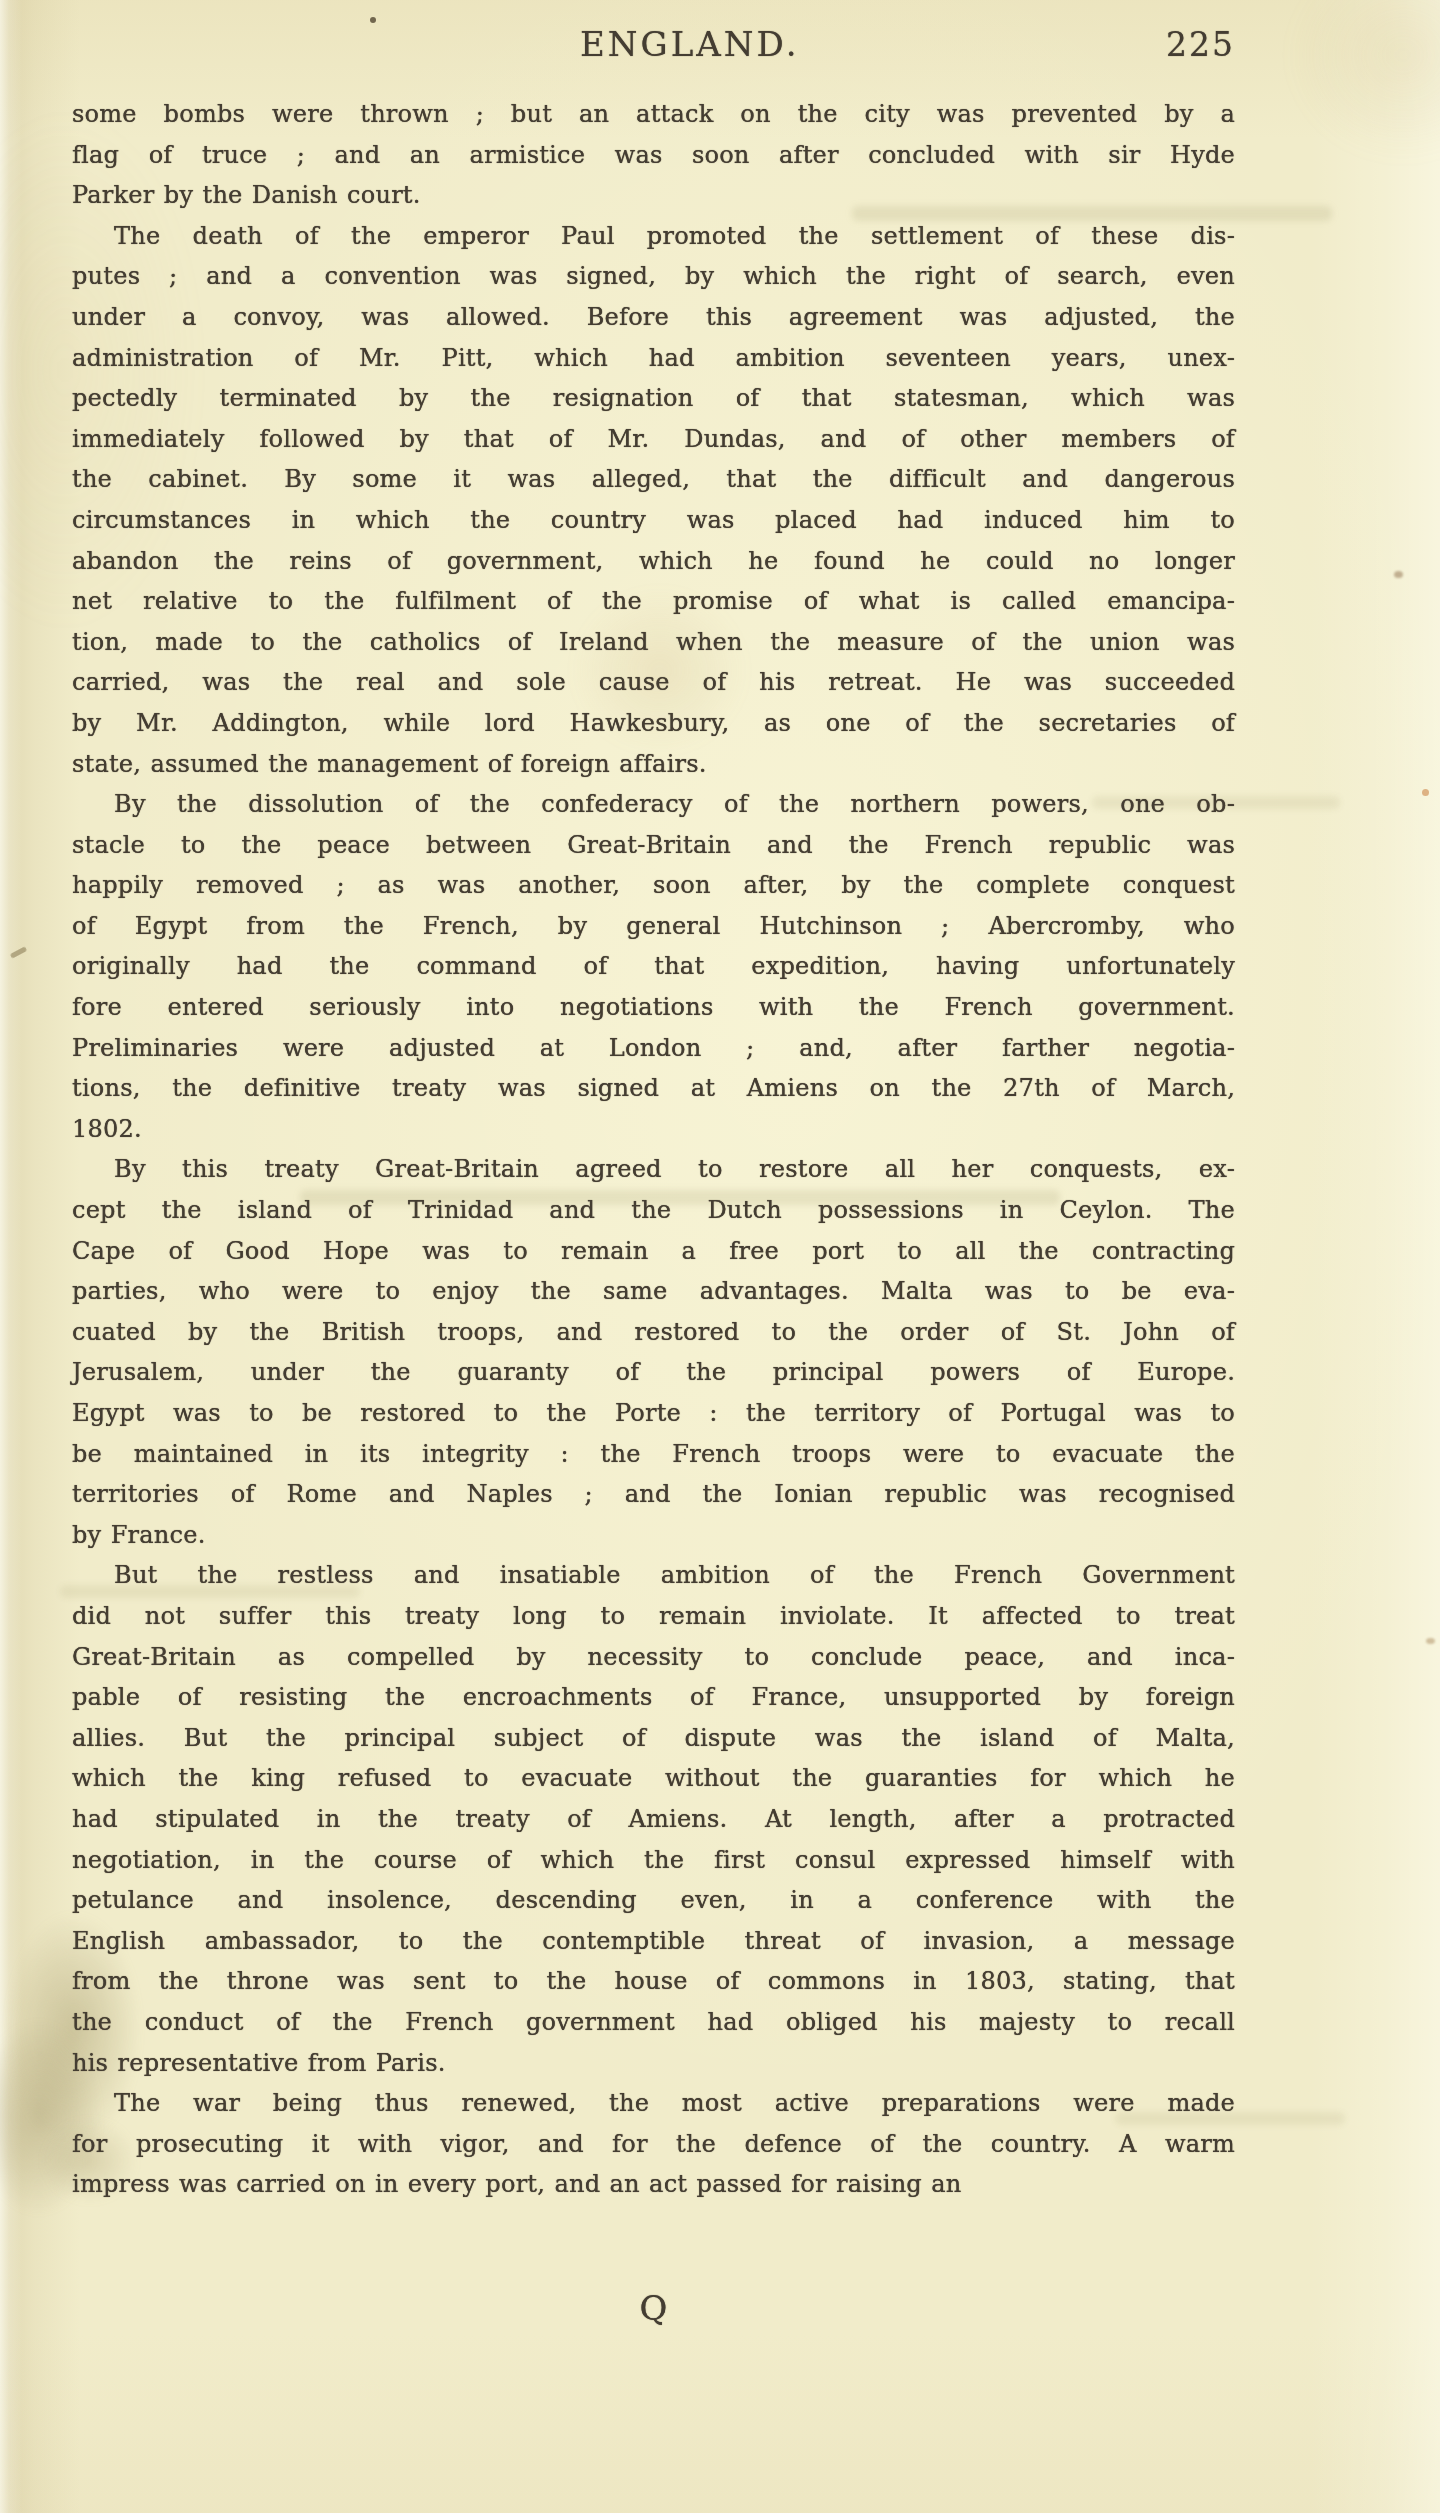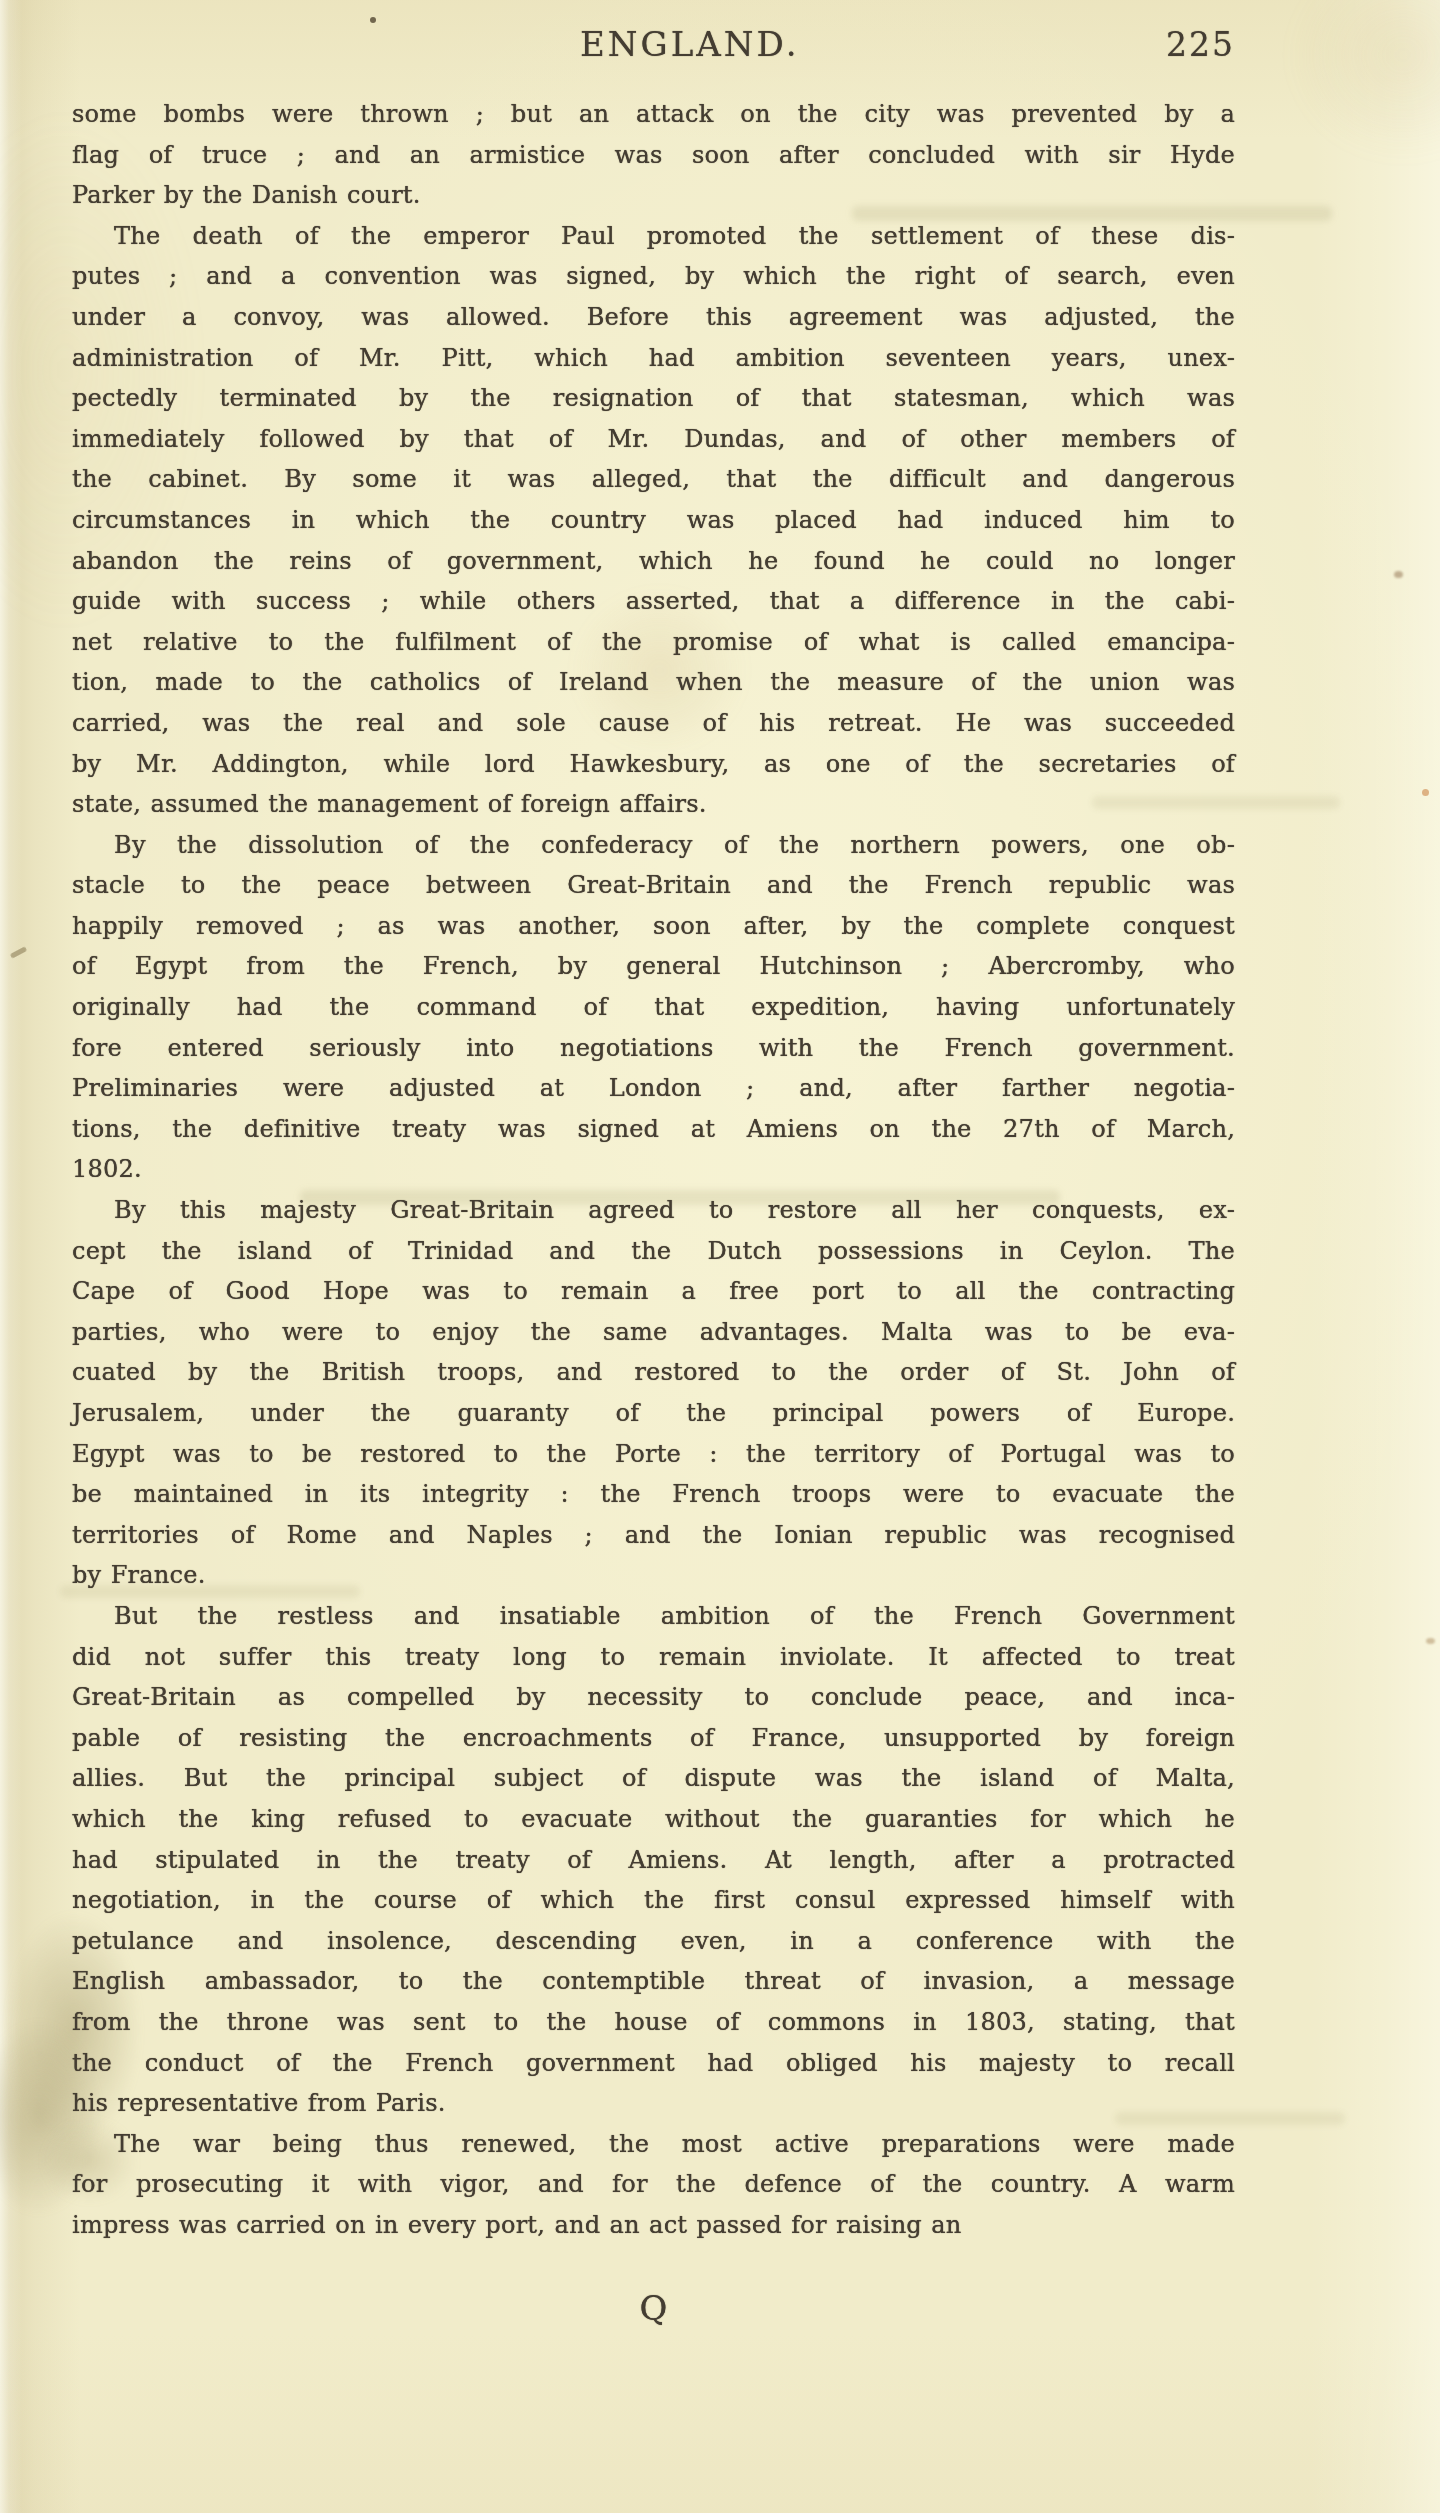"guide with success ; while" div.line { html: <div>guide with success ; while others asserted, that a difference in the cabi-</div> -> none }
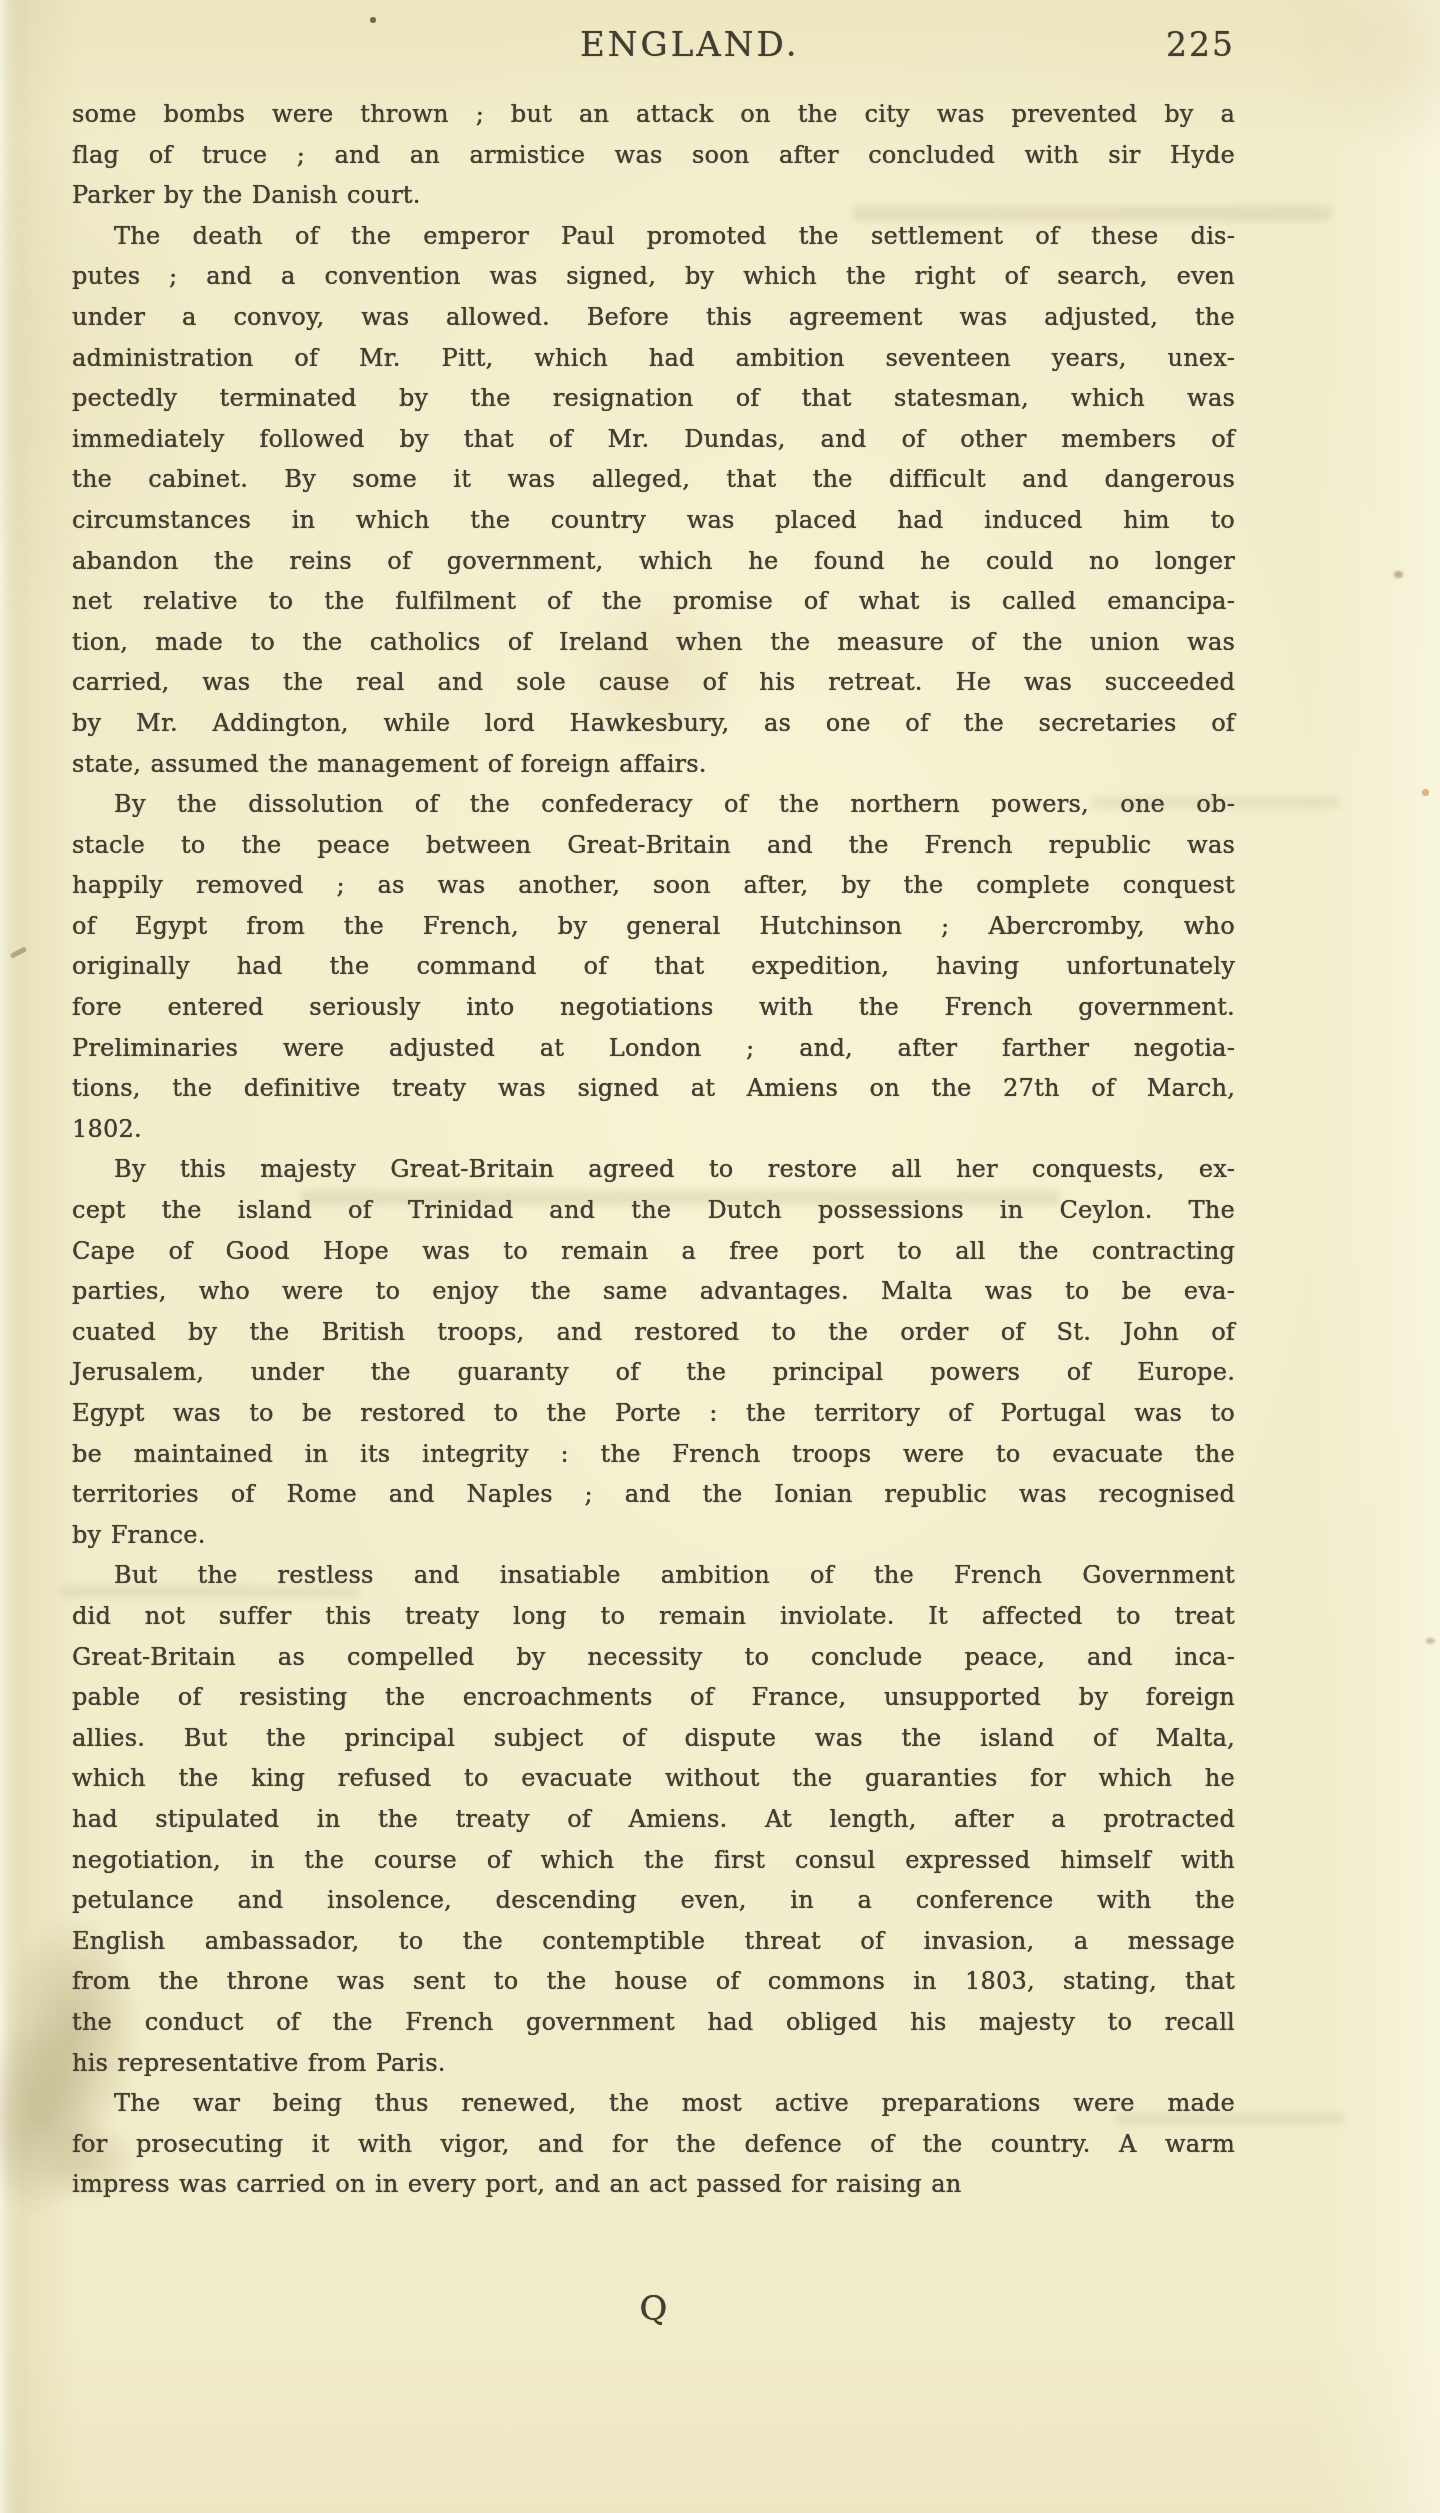"By this majesty Great-Britain agreed" div.line { text: majesty -> treaty }
